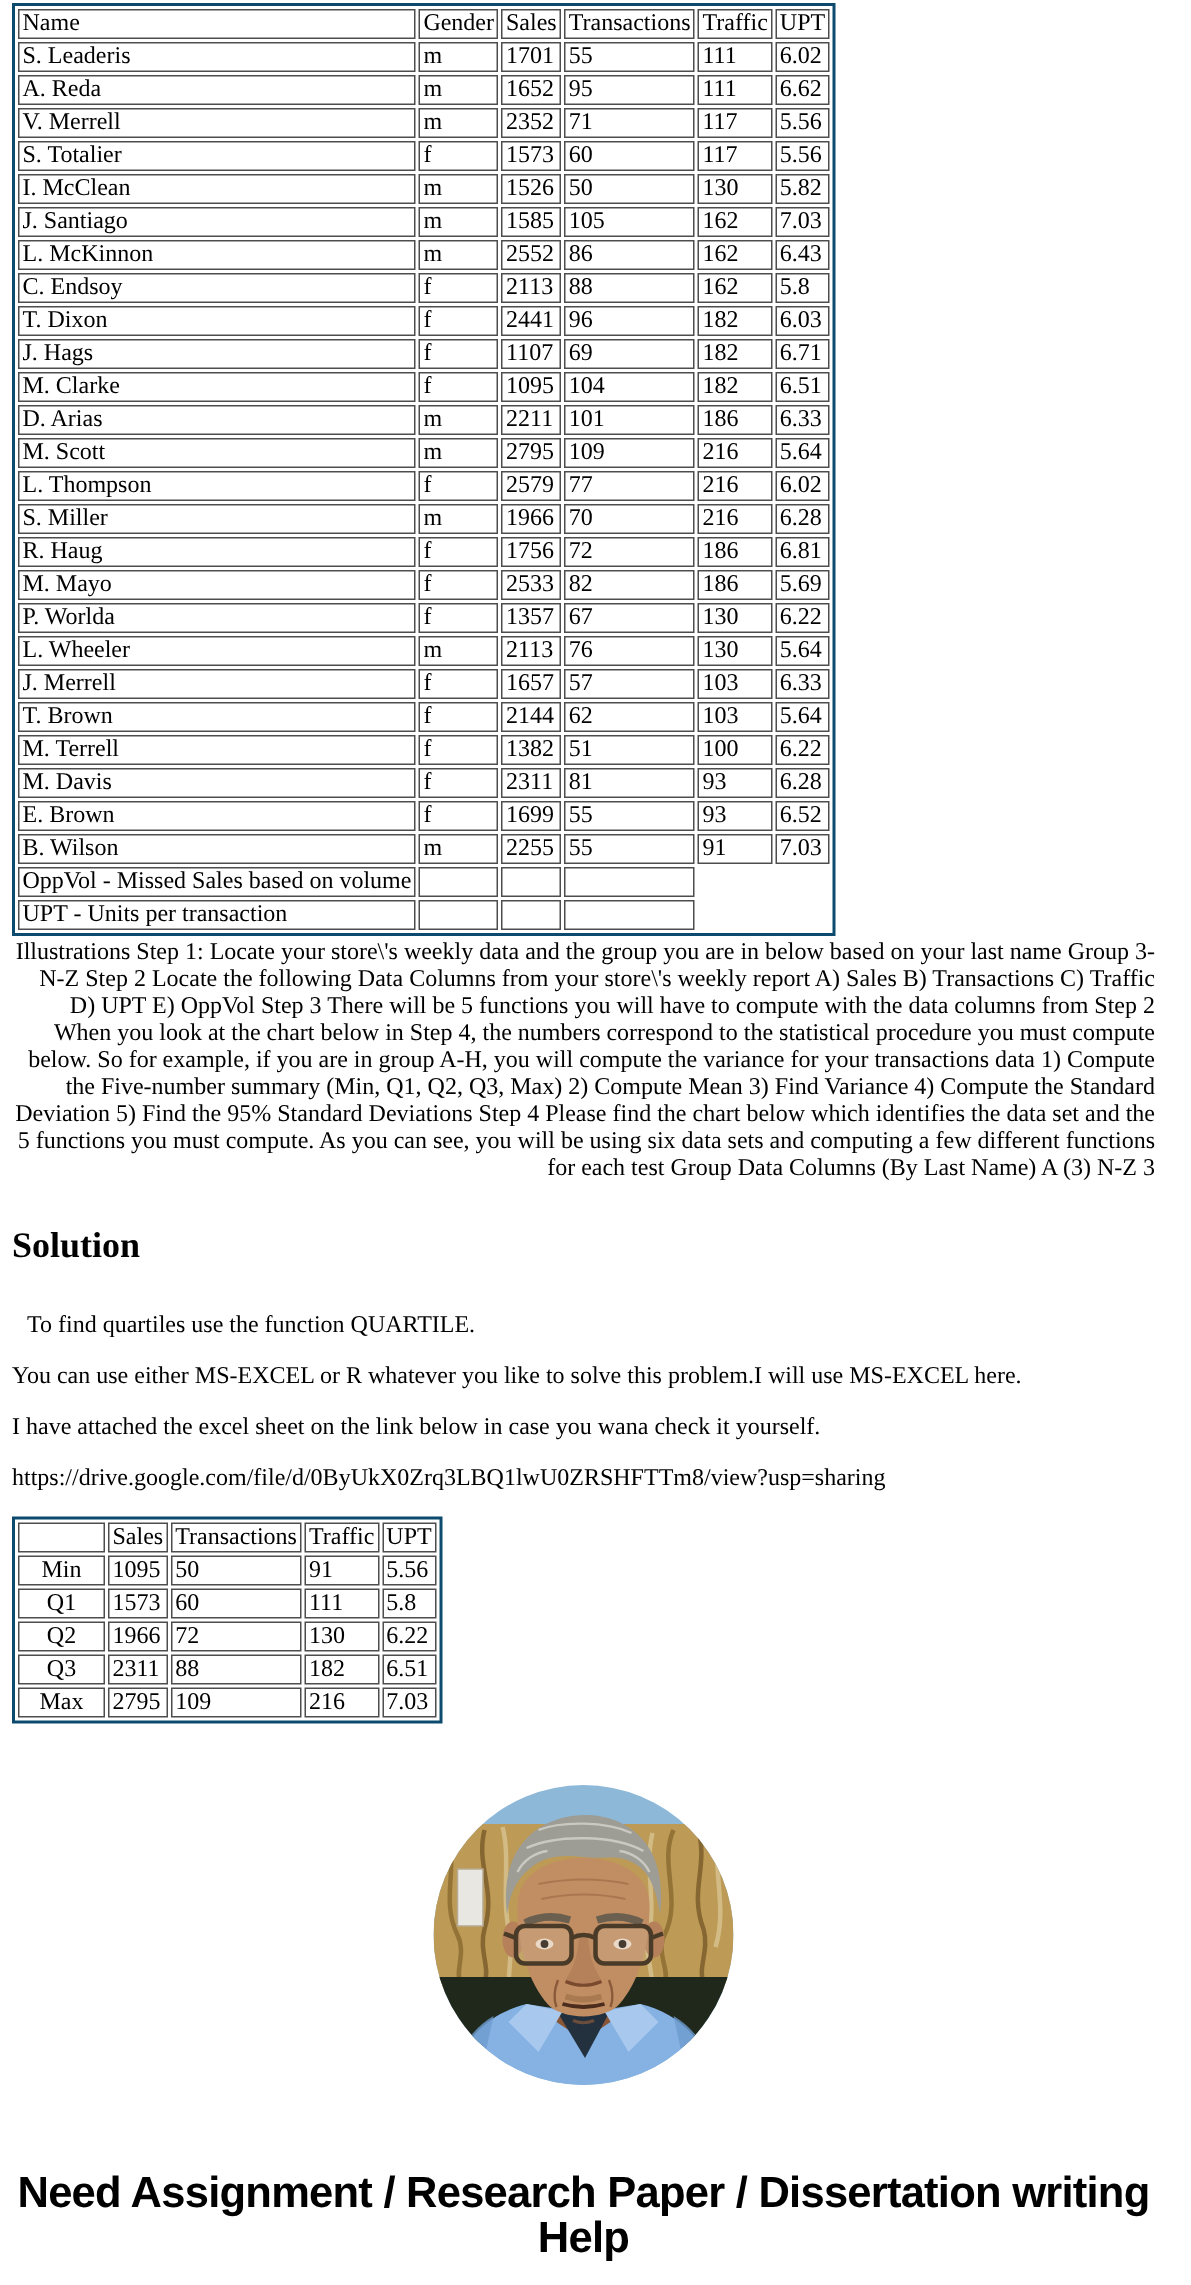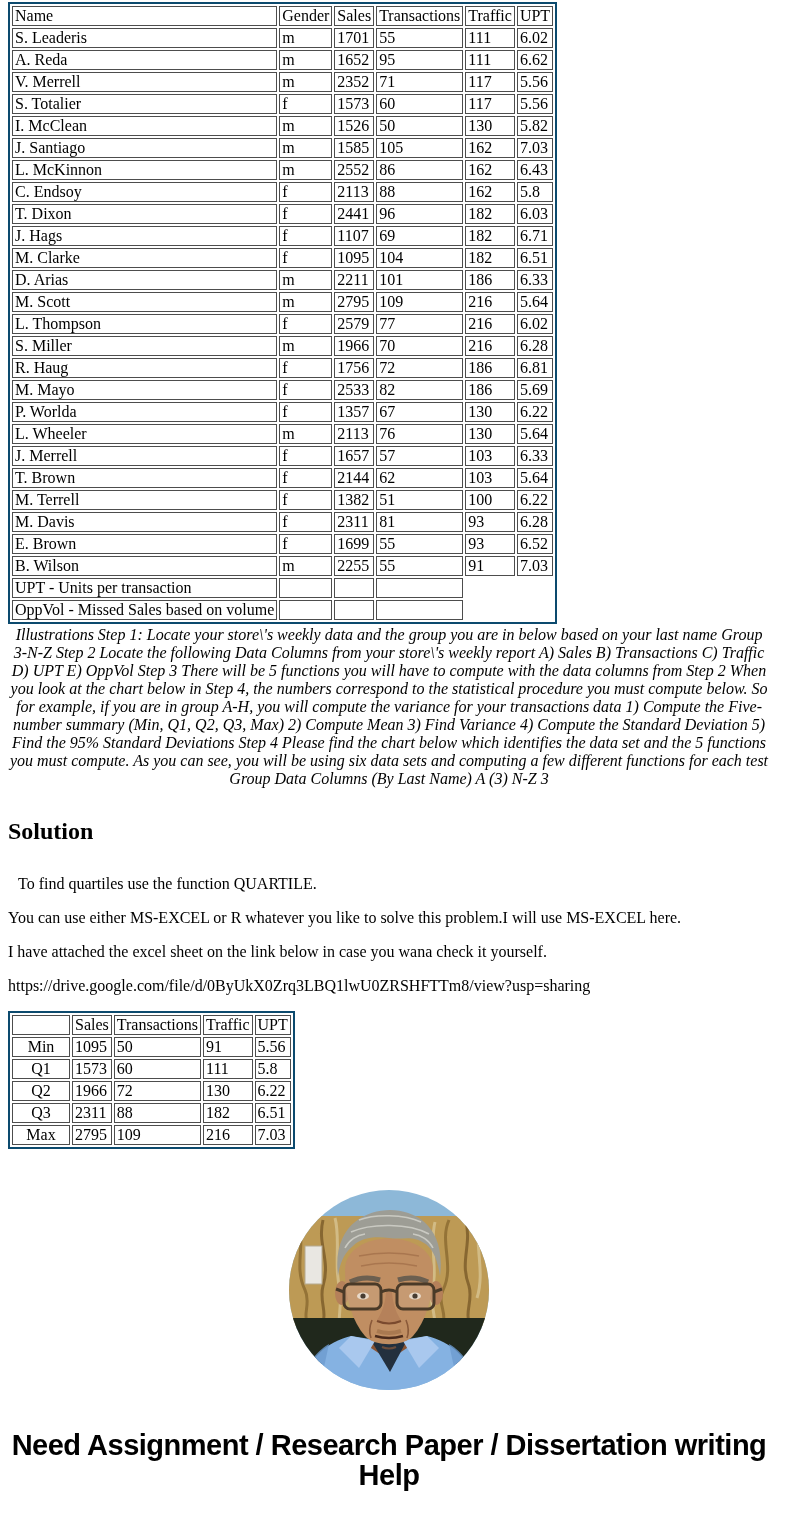"UPT - Units per transaction" tr { order: before "OppVol - Missed Sales based" -> after "OppVol - Missed Sales based" }
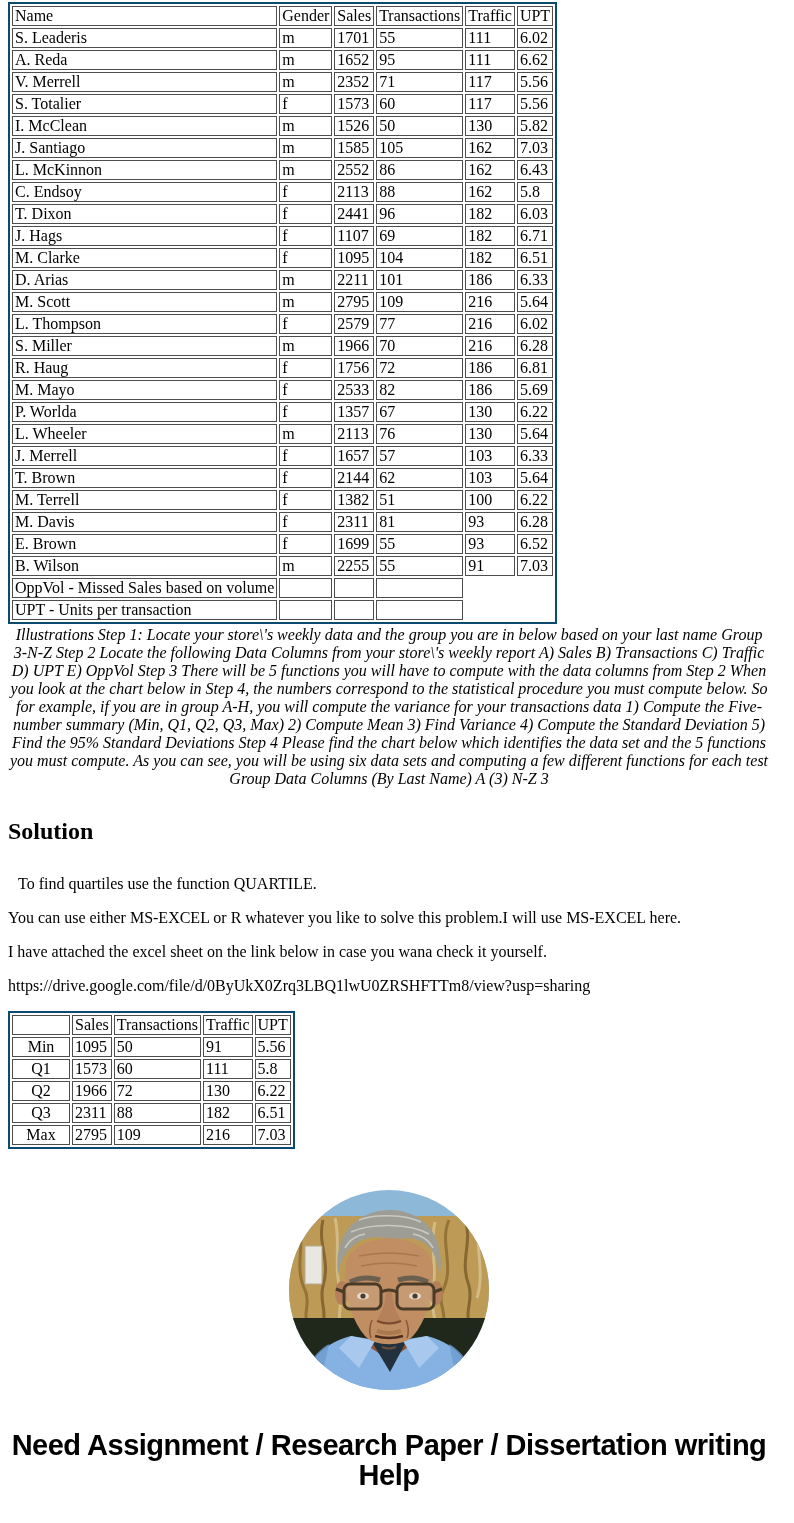"Illustrations Step 1: Locate your" .instructions { font-style: italic -> none; text-align: center -> right }
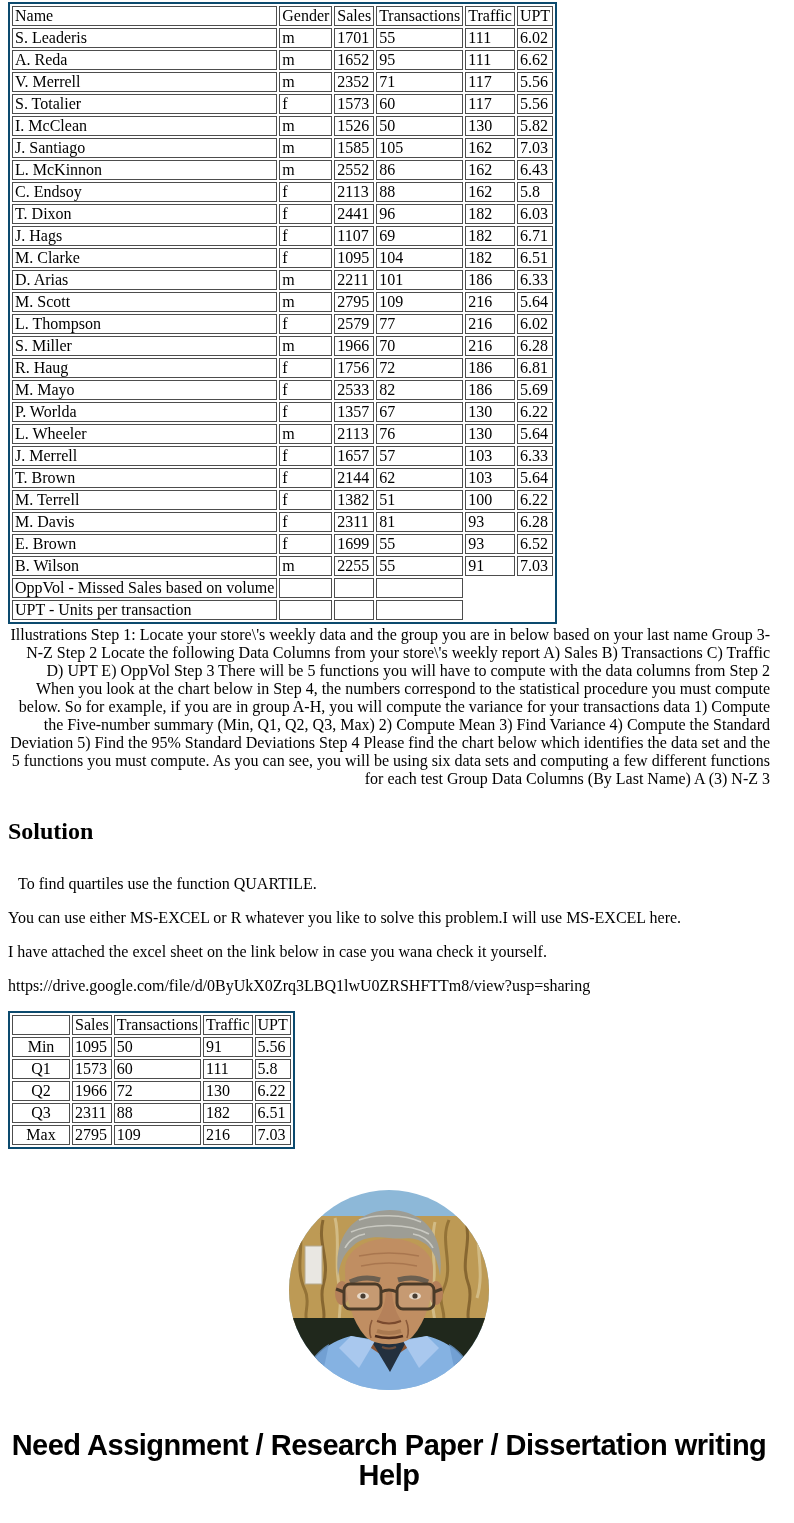"Need Assignment / Research Paper" .banner { margin-top: 36px -> 52px }
